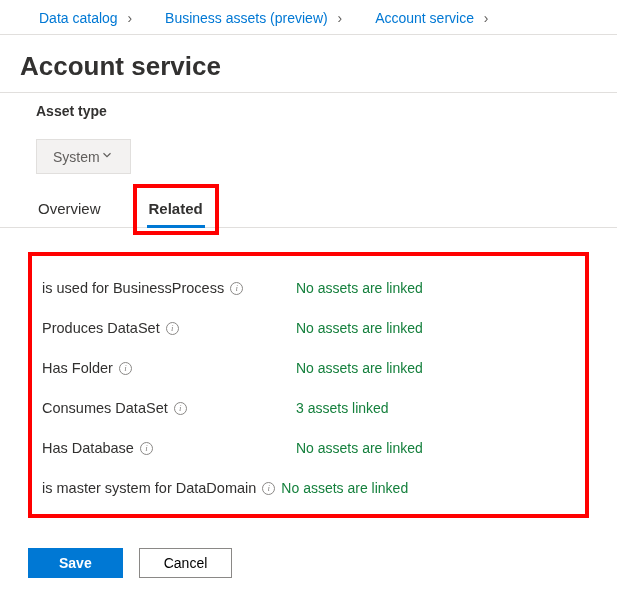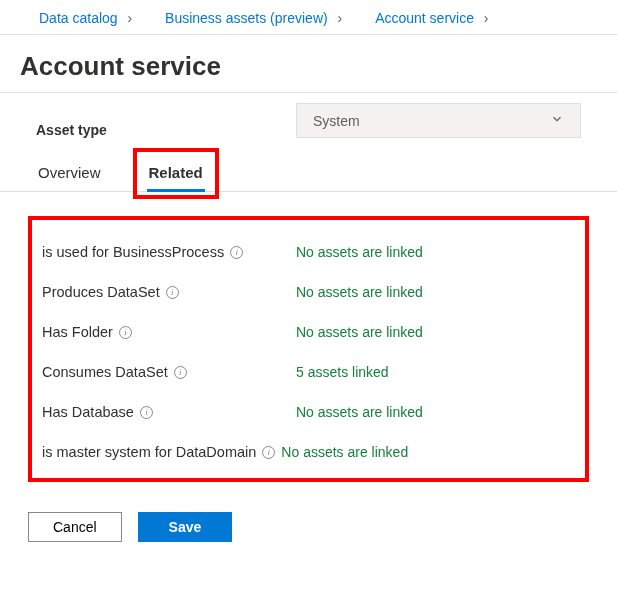"Asset type" .field-row { align-items: flex-end -> flex-start; flex-direction: none -> column }
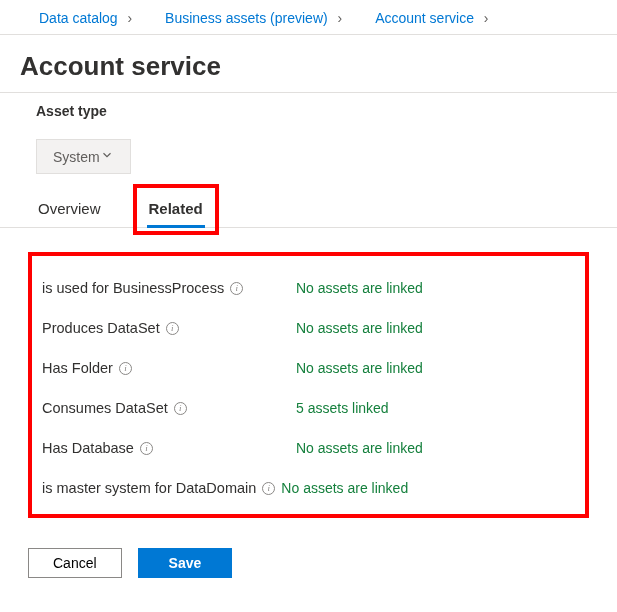"5 assets linked" a.rel-link { text: 5 -> 3 }
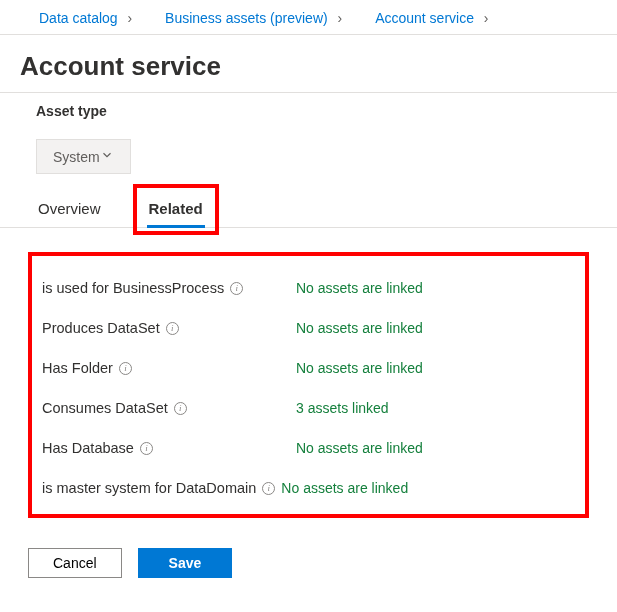"Cancel" button.btn { order: before "Save" -> after "Save" }
